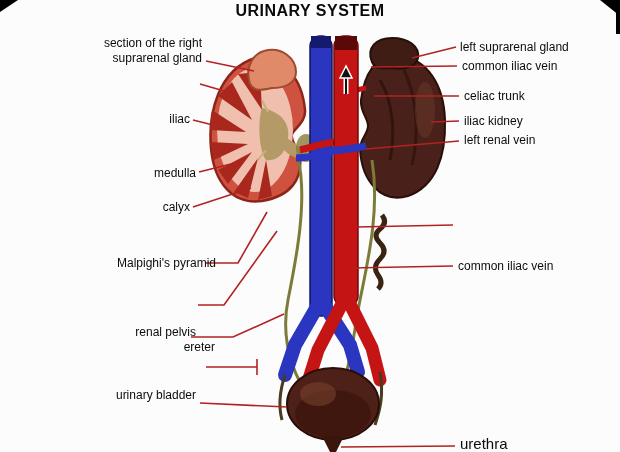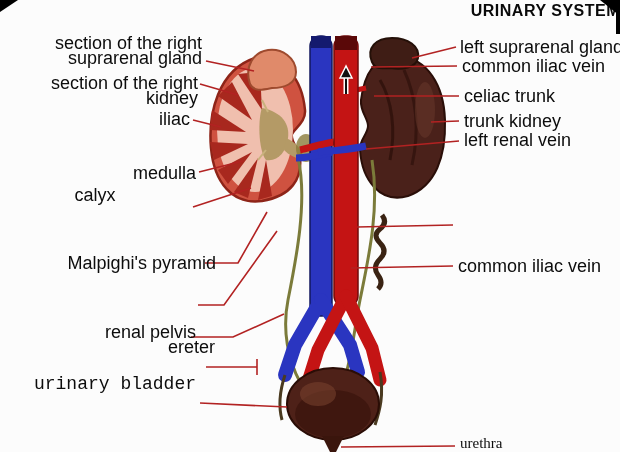"URINARY SYSTEM" .title { text-align: right -> center }
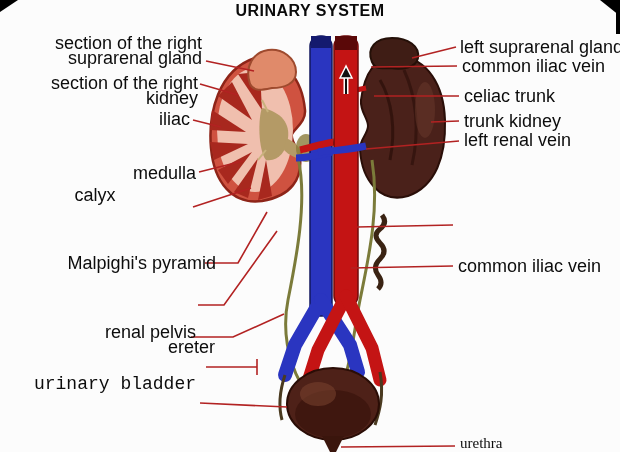"section of the right" .lbl { font-size: 18px -> 12px }
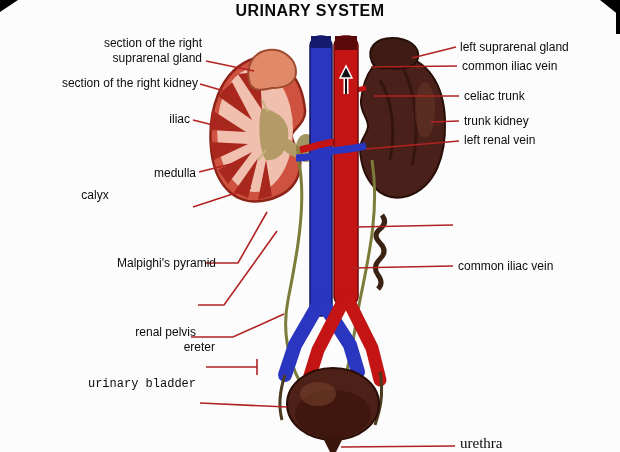"section of the right kidney" div.lbl { html: <div>section of the right kidney</div> -> none }
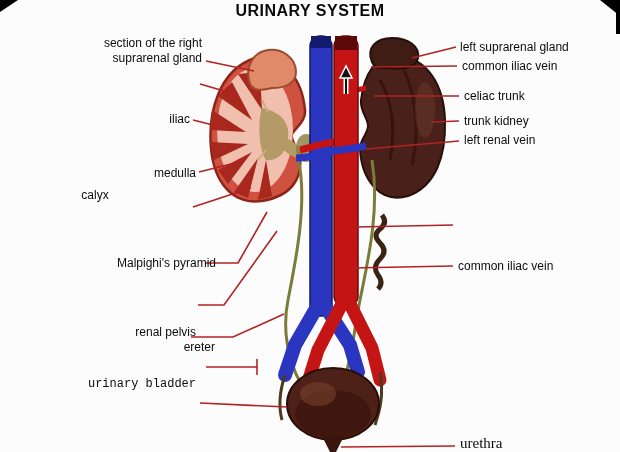"trunk kidney" div.lbl { text: trunk -> iliac }
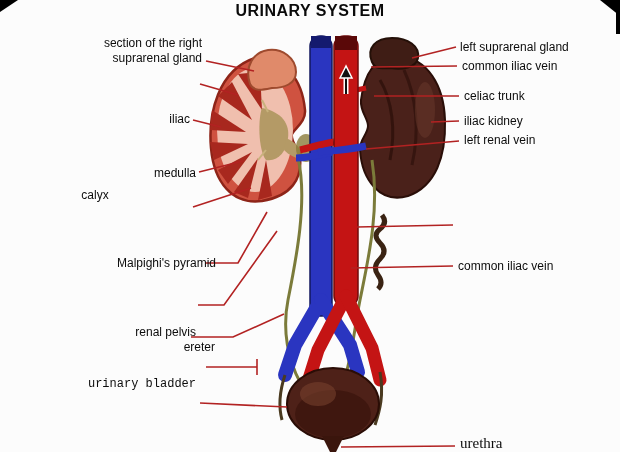"calyx" div.lbl { text-align: center -> none; top: 188px -> 200px }
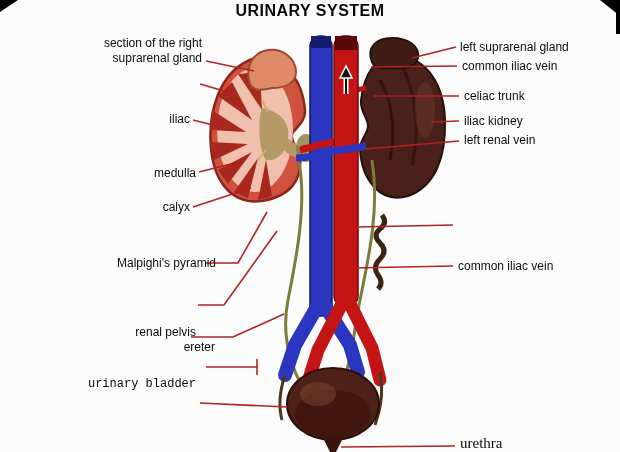"urinary bladder" div.lbl { font-family: Liberation Mono, monospace -> none; top: 377px -> 388px }
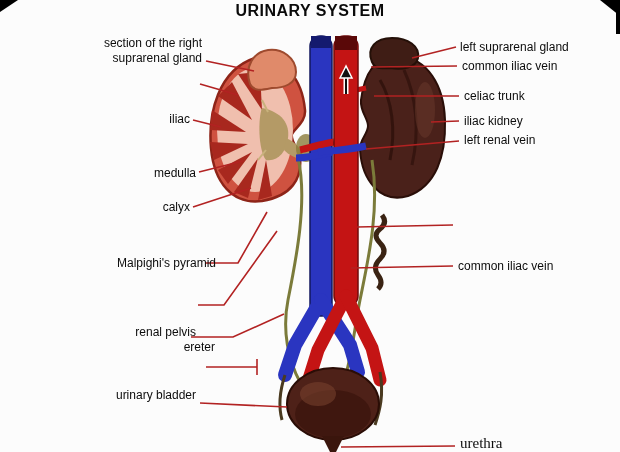"urethra" .lbl.big { font-family: Liberation Serif, serif -> none }
